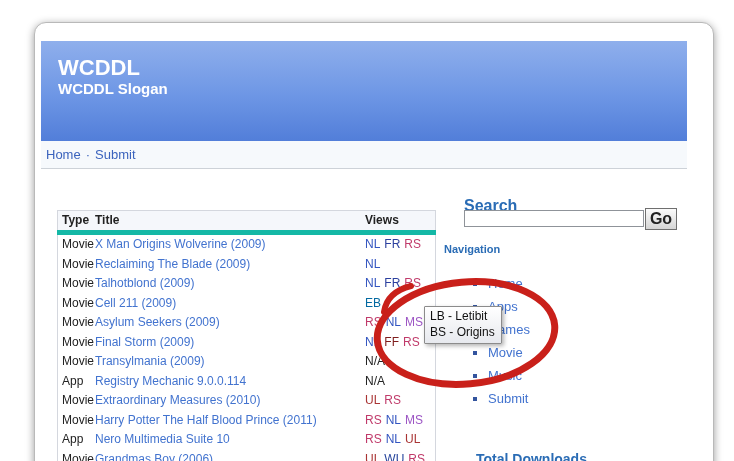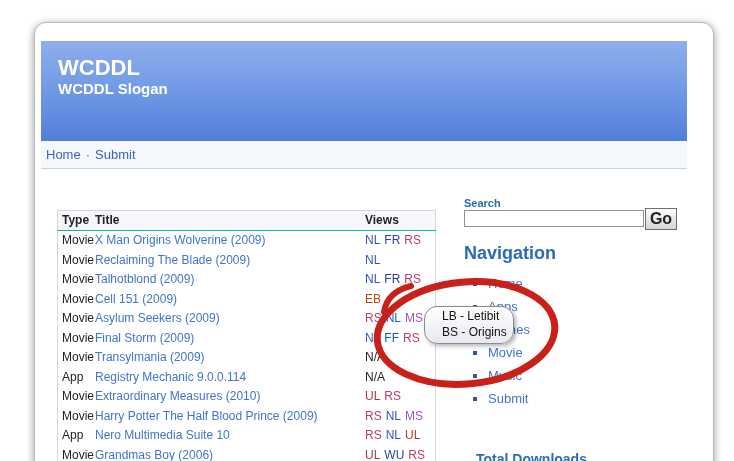"Search" #search-heading { font-size: 11px -> 16px }
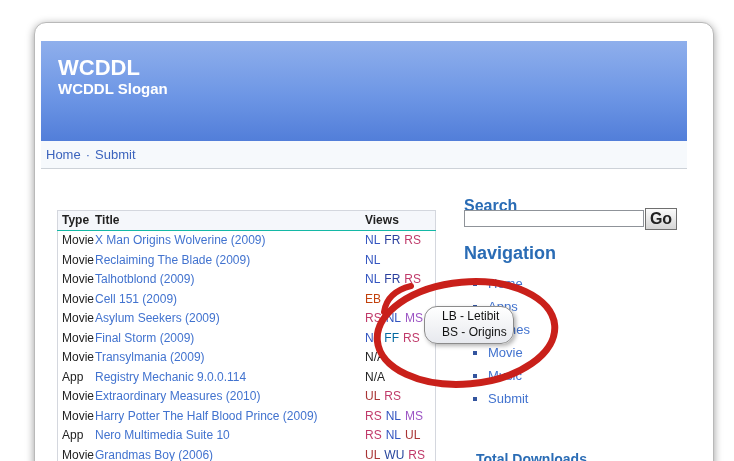"Type" #dl-table th { border-bottom: 1px solid #14b8a6 -> 5px solid #14b8a6 }
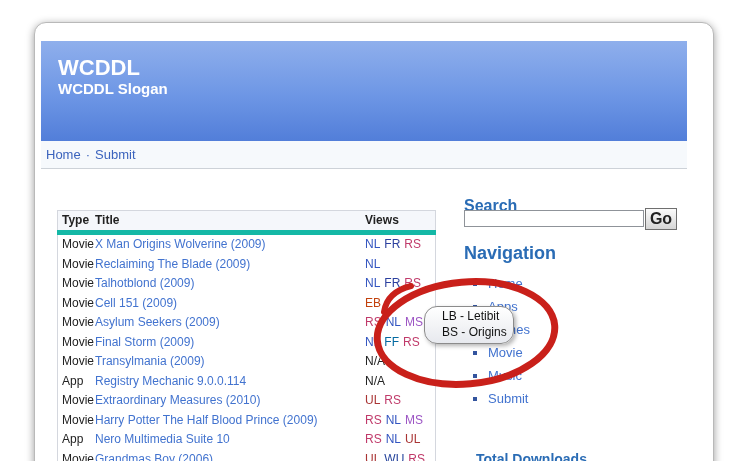"Navigation" #nav-heading { font-size: 18px -> 11px; left: 464px -> 444px }
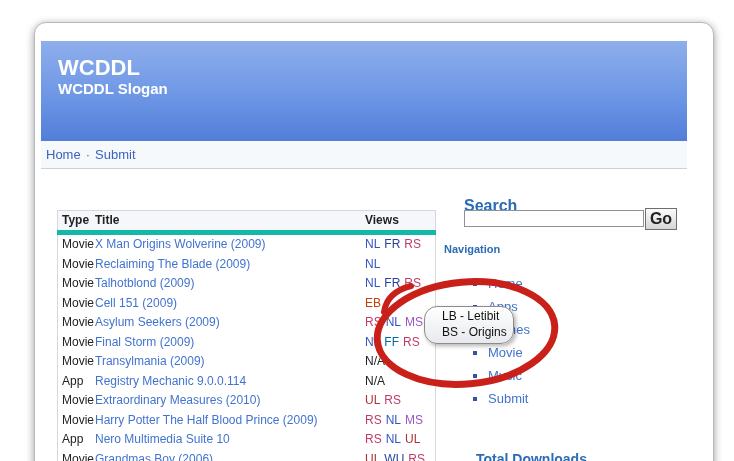"Cell 151 (2009)" a.title-link { text: 151 -> 211 }
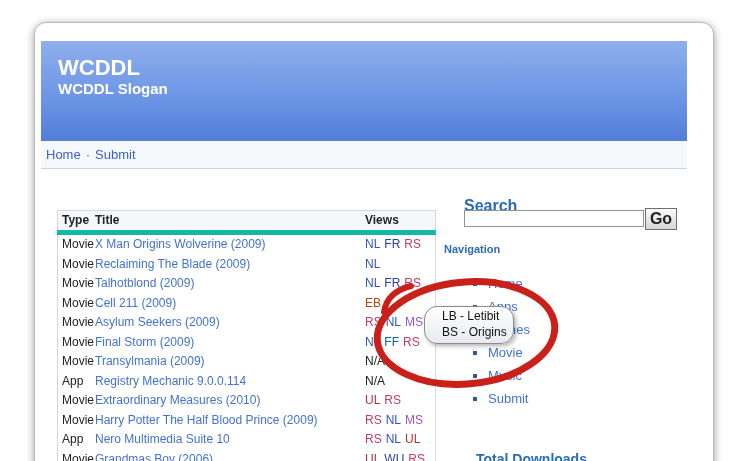"EB" a.host { color: #c2410c -> #0369a1 }
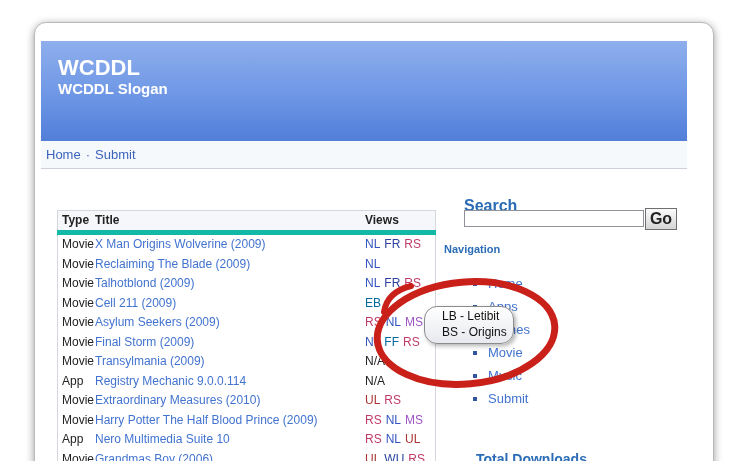"LB - Letibit" #tooltip { border-radius: 13px -> 1px; padding: 2px 6px 3px 17px -> 2px 6px 3px 5px }
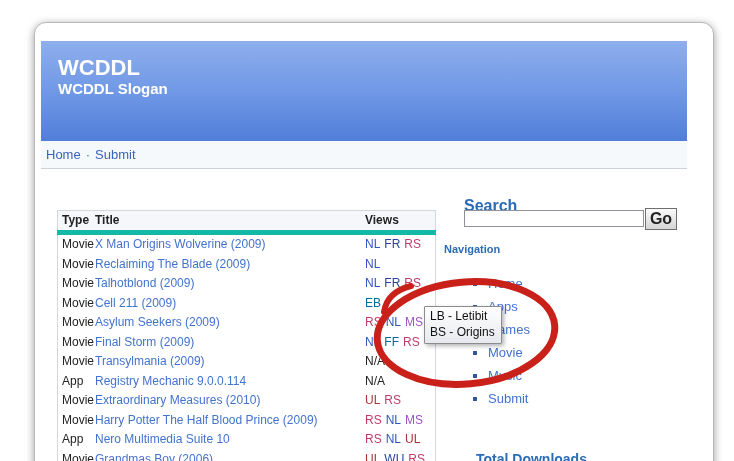"FF" a.host { color: #0369a1 -> #7f1d1d }
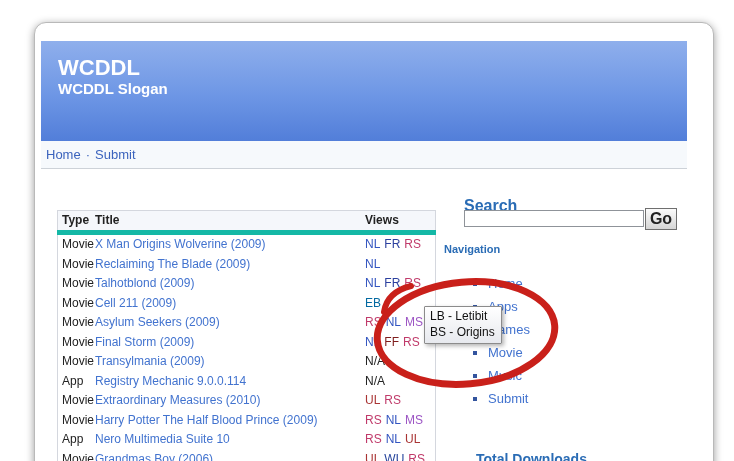"Harry Potter The Half Blood" a.title-link { text: 2009 -> 2011 }
